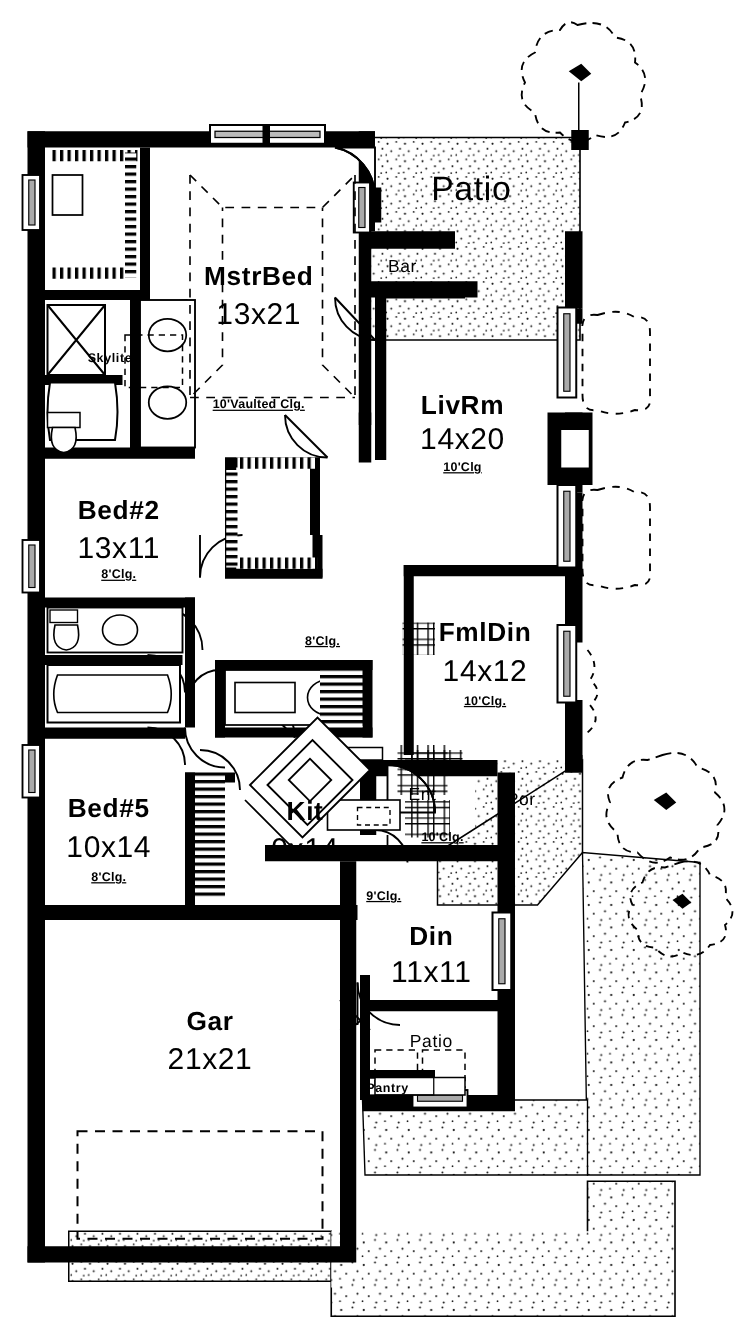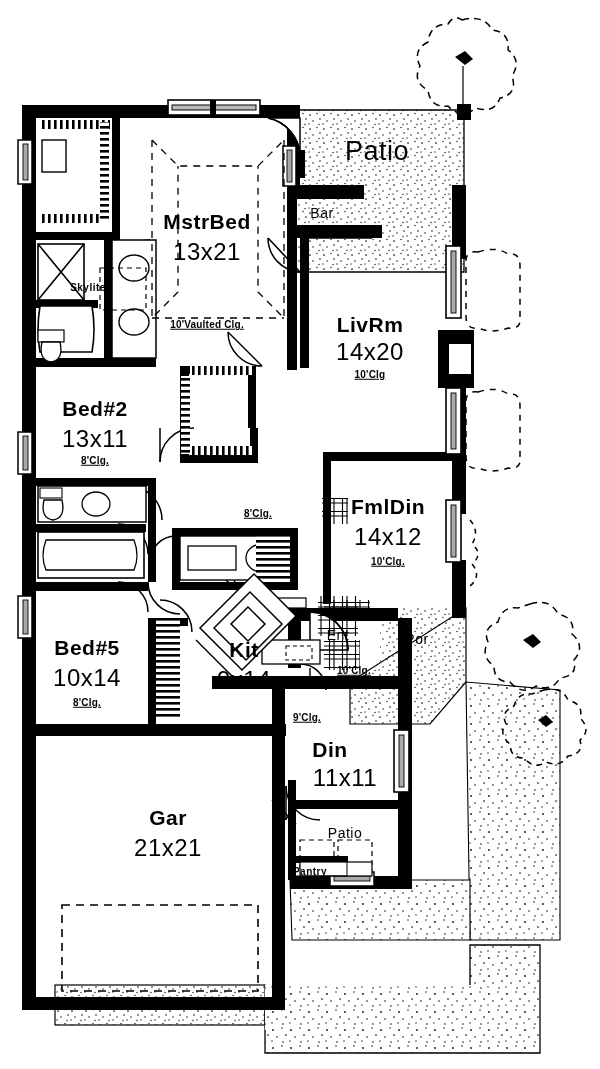"Din" div.lbl { left: 330px -> 345px }
